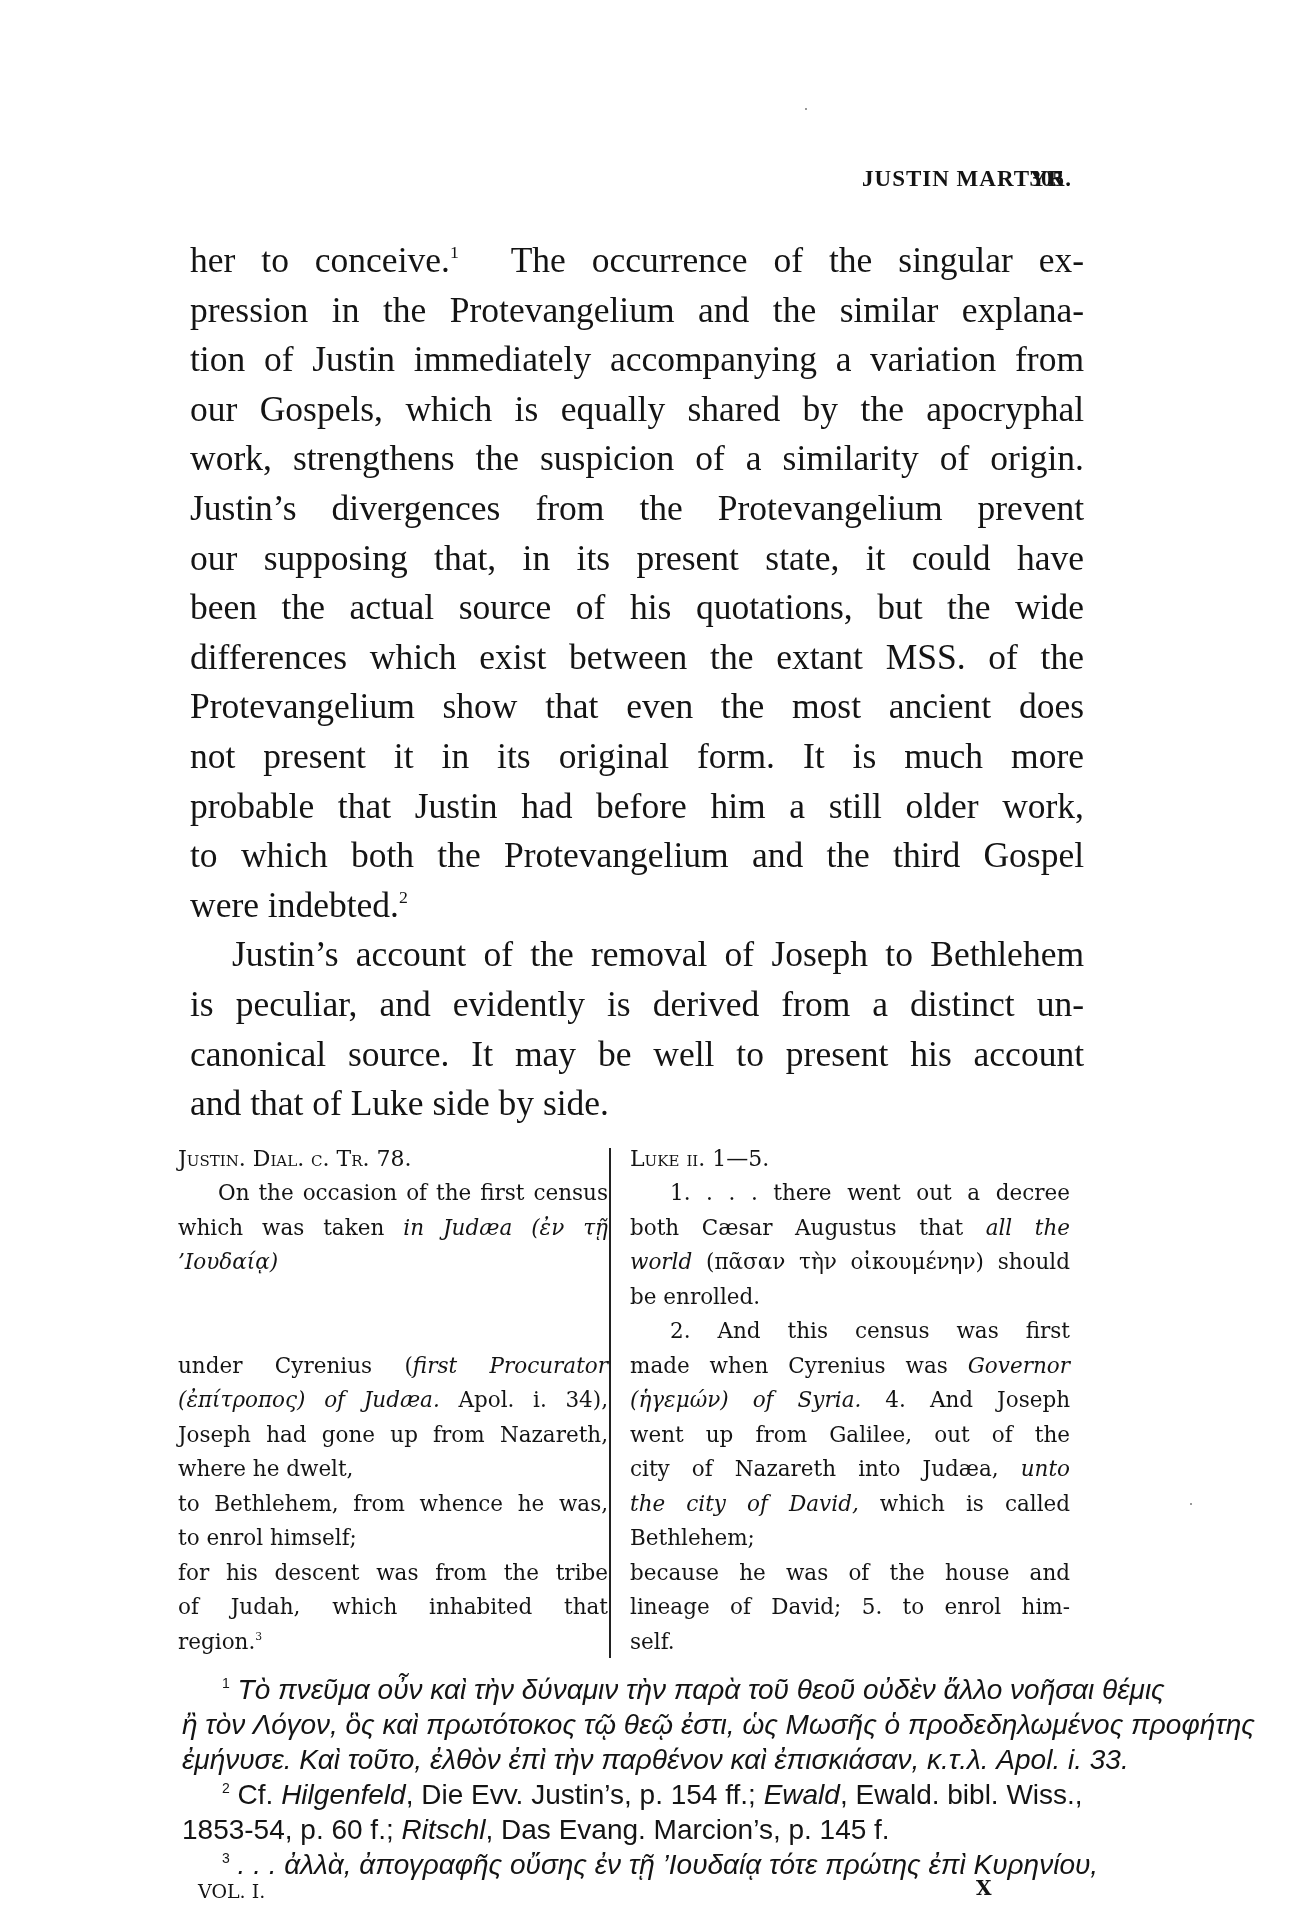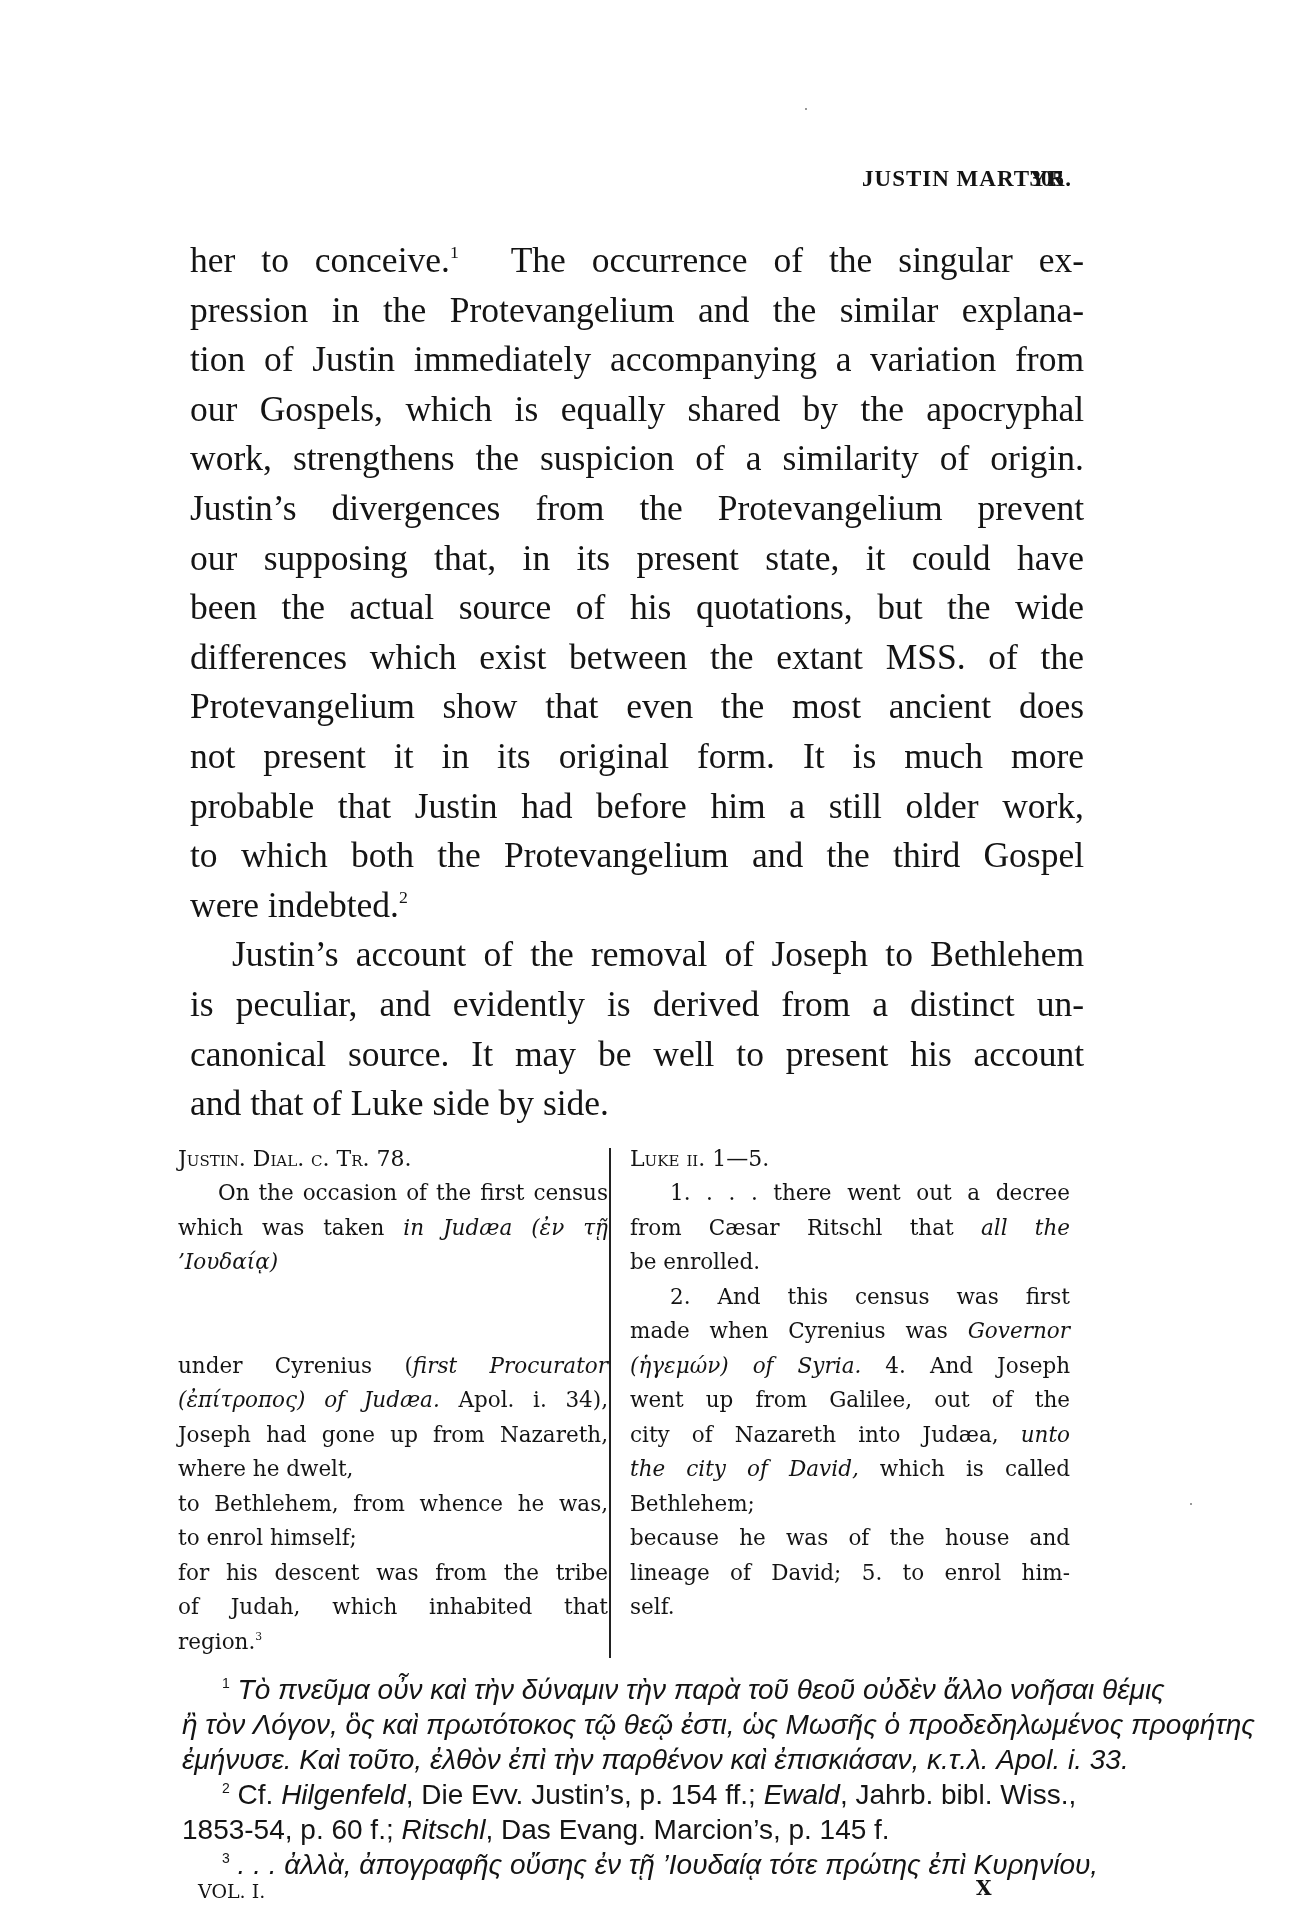"from Cæsar Ritschl that" span { text: from Cæsar Ritschl -> both Cæsar Augustus }
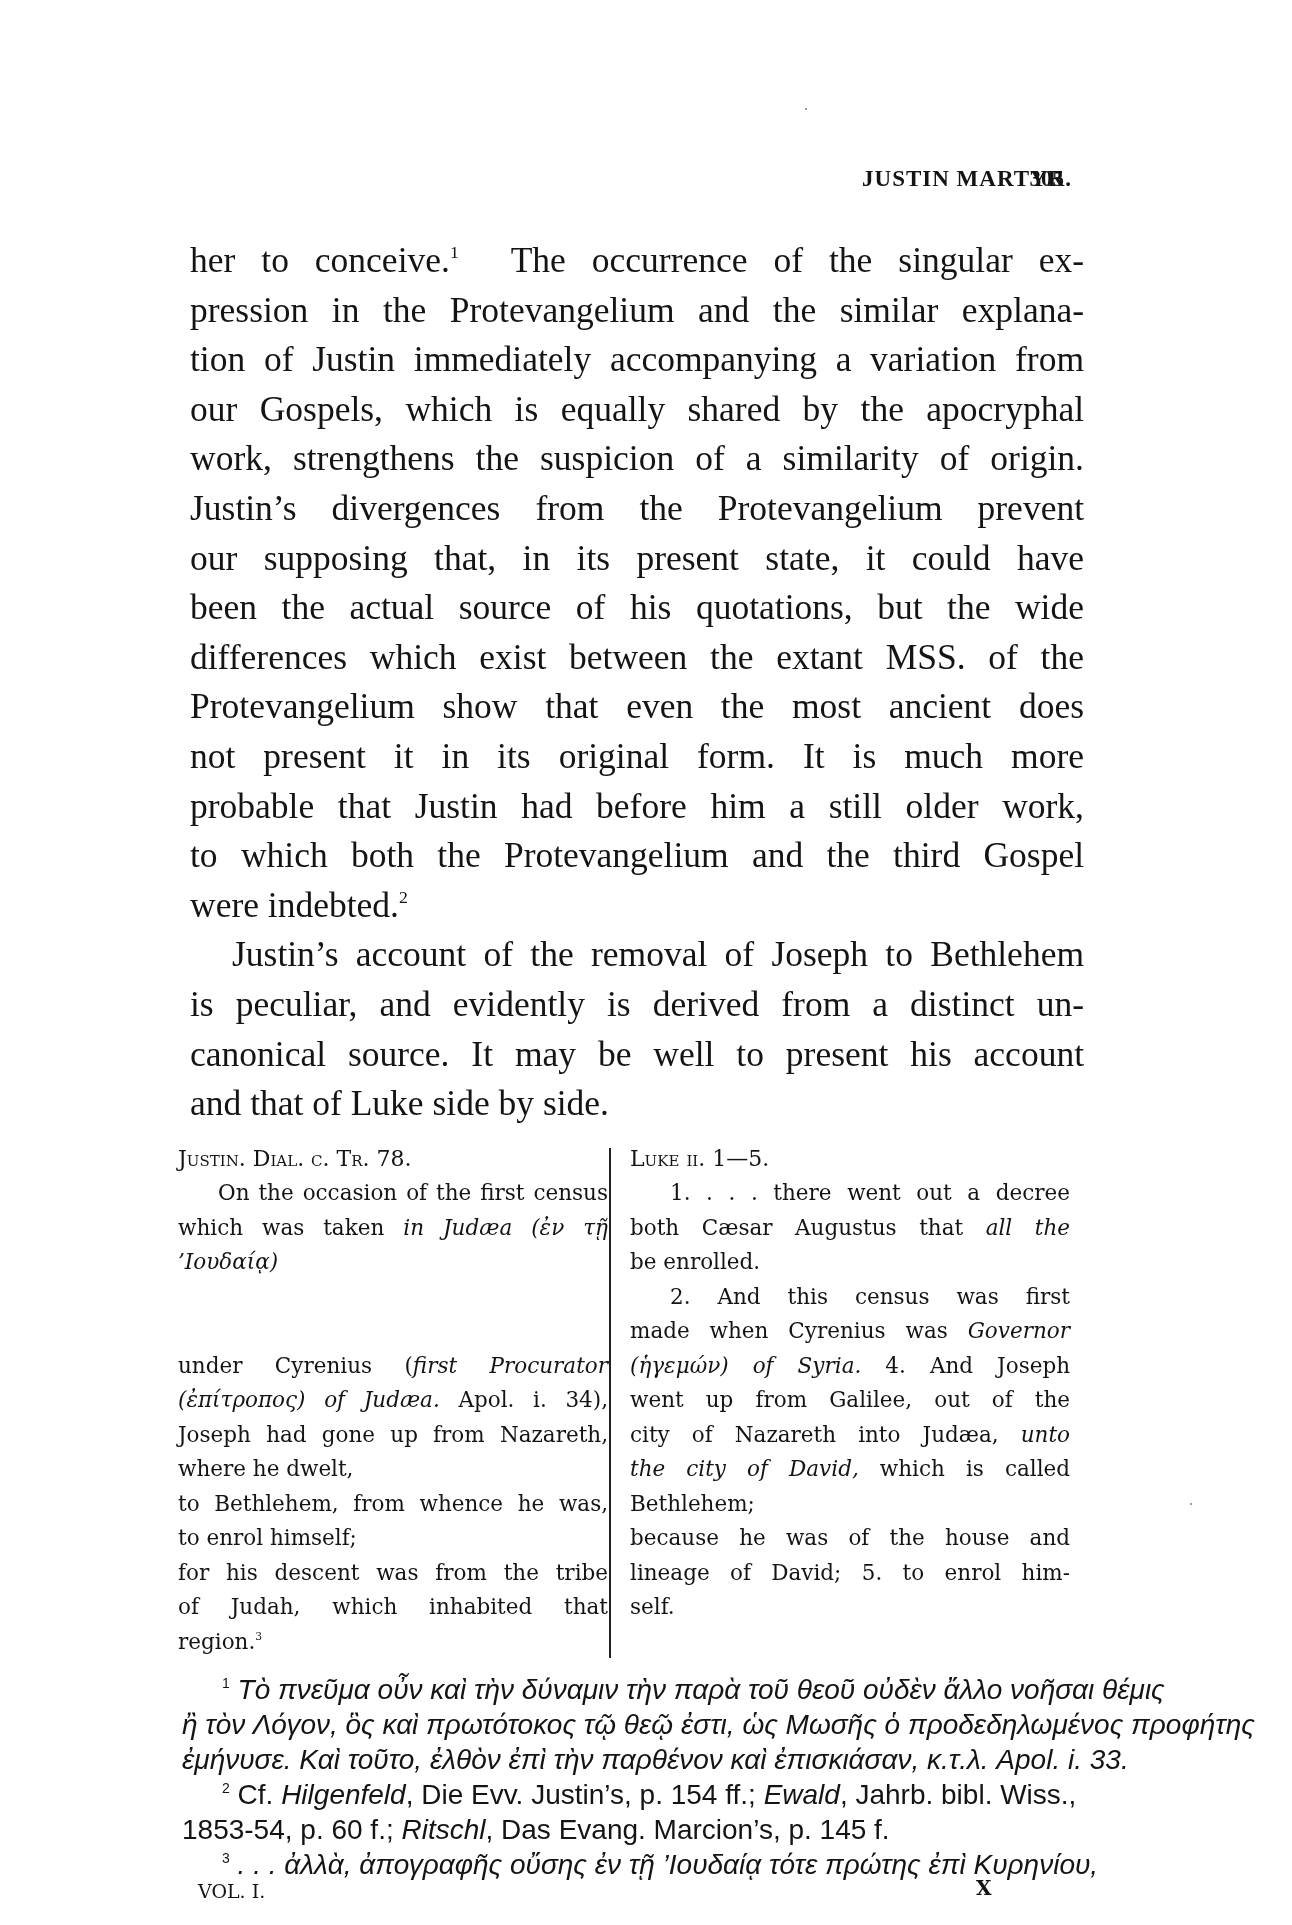"world (πᾶσαν τὴν οἰκουμένην) should" span.pl { html: none -> <span><i>world</i><span> (πᾶσαν τὴν οἰκουμένην) should</span></span> }
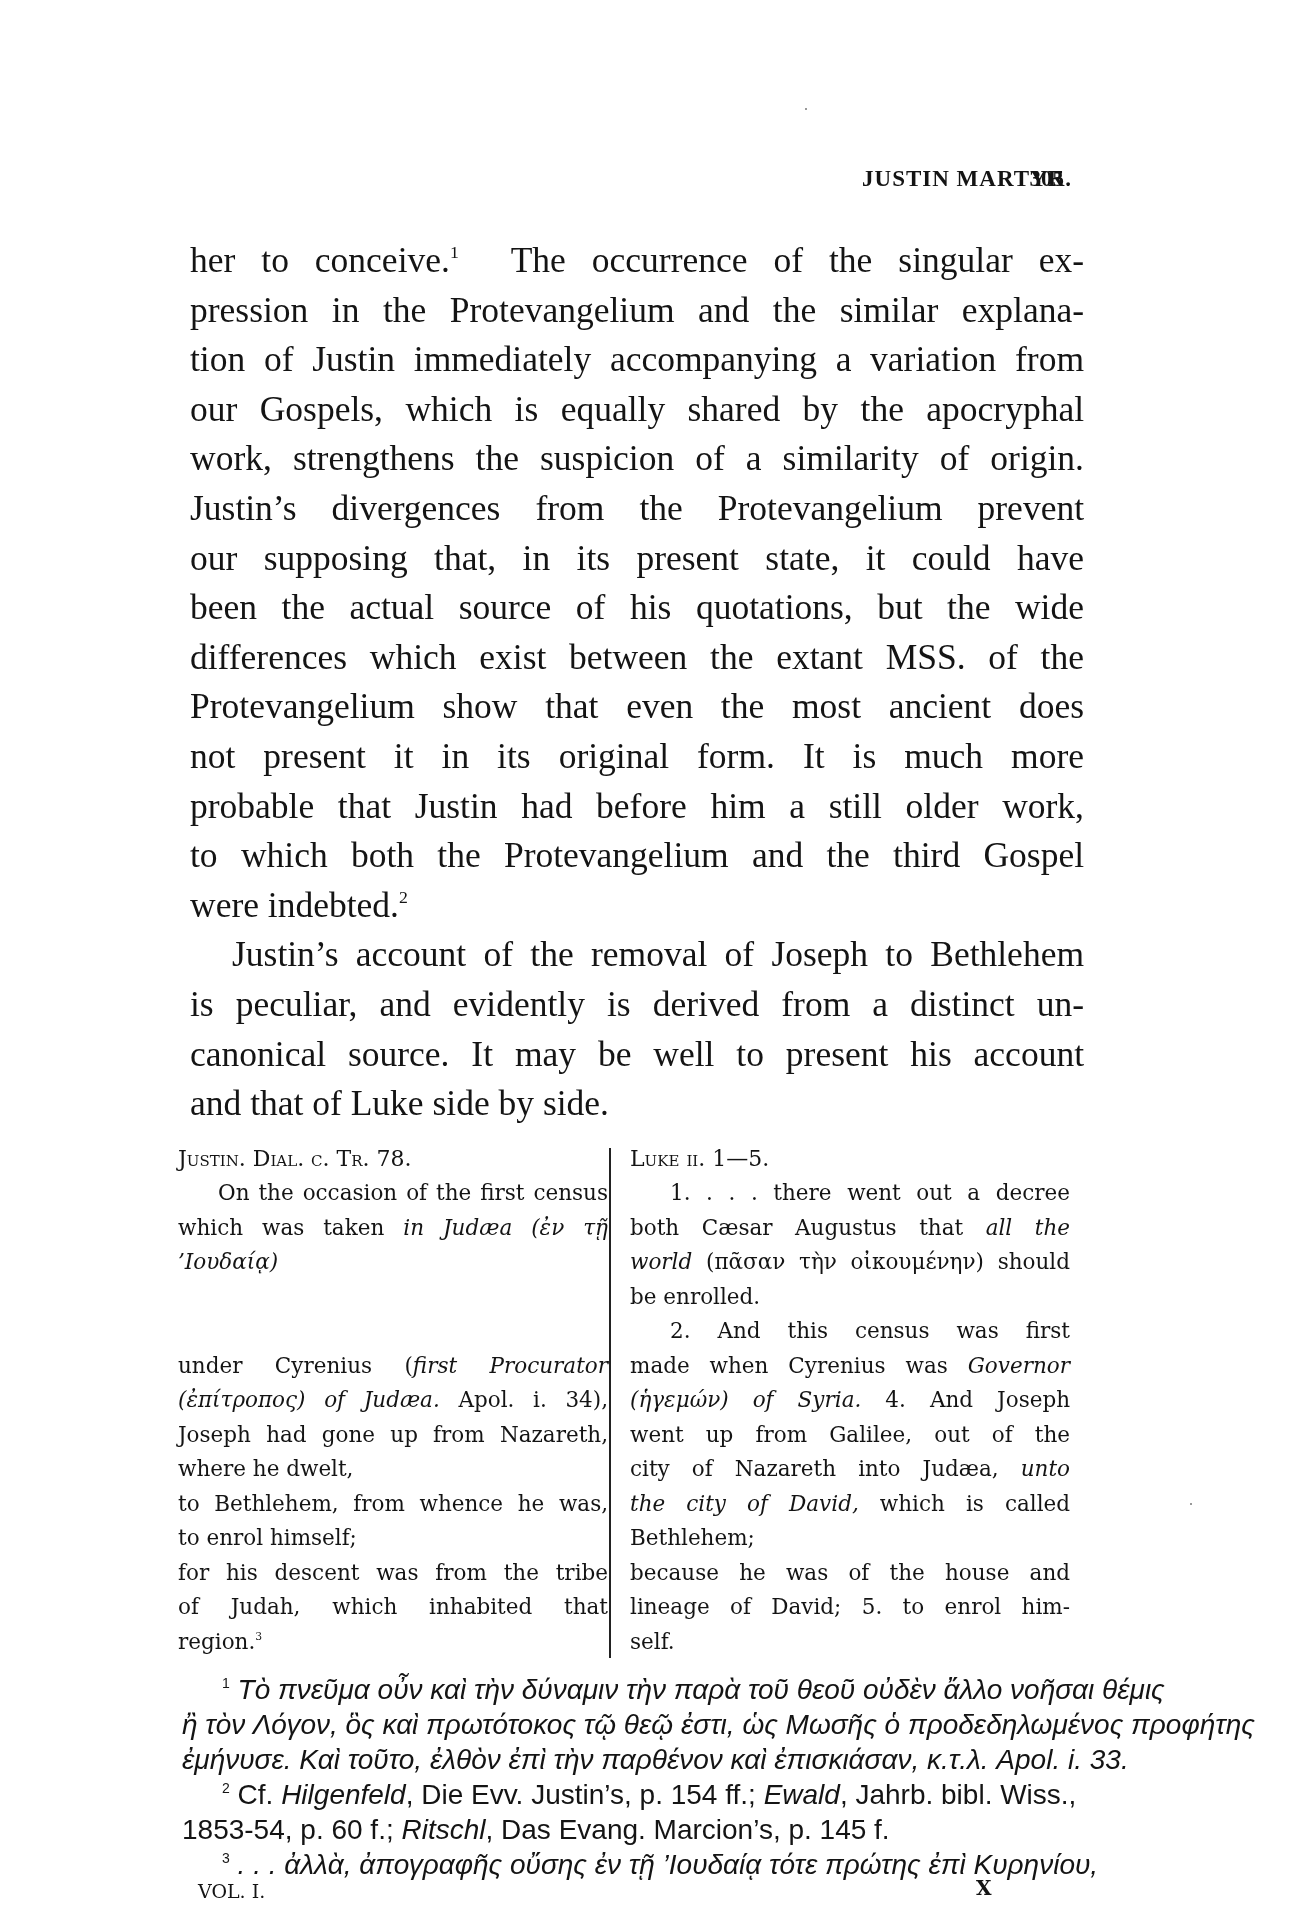", Jahrb. bibl. Wiss.," span { text: Jahrb -> Ewald }
